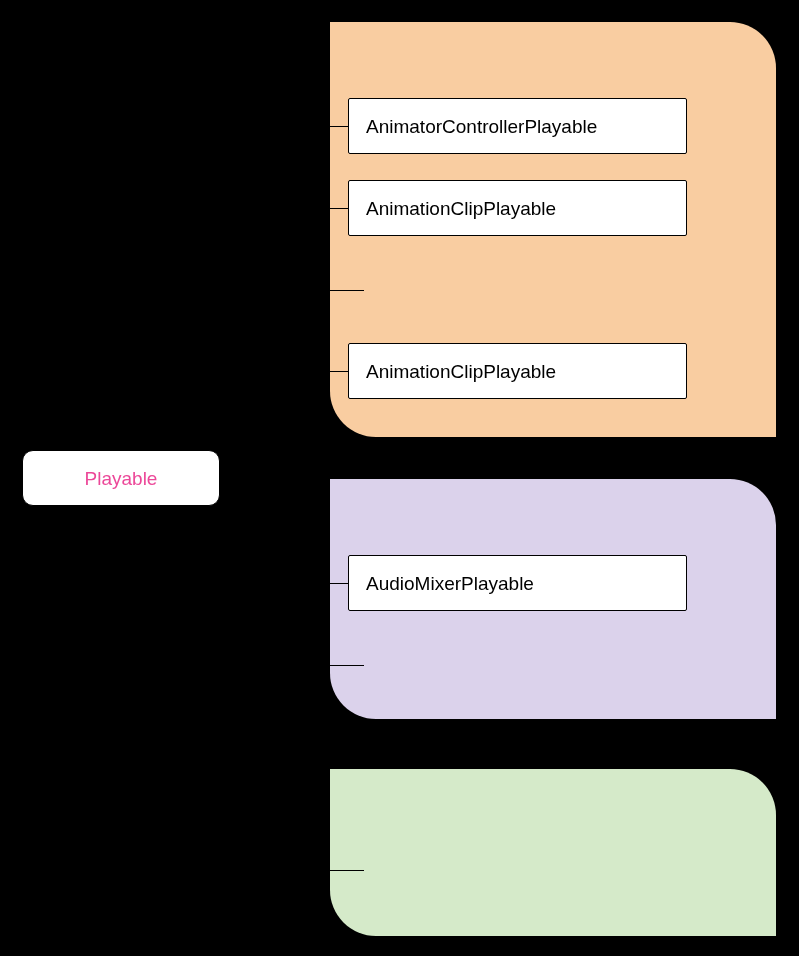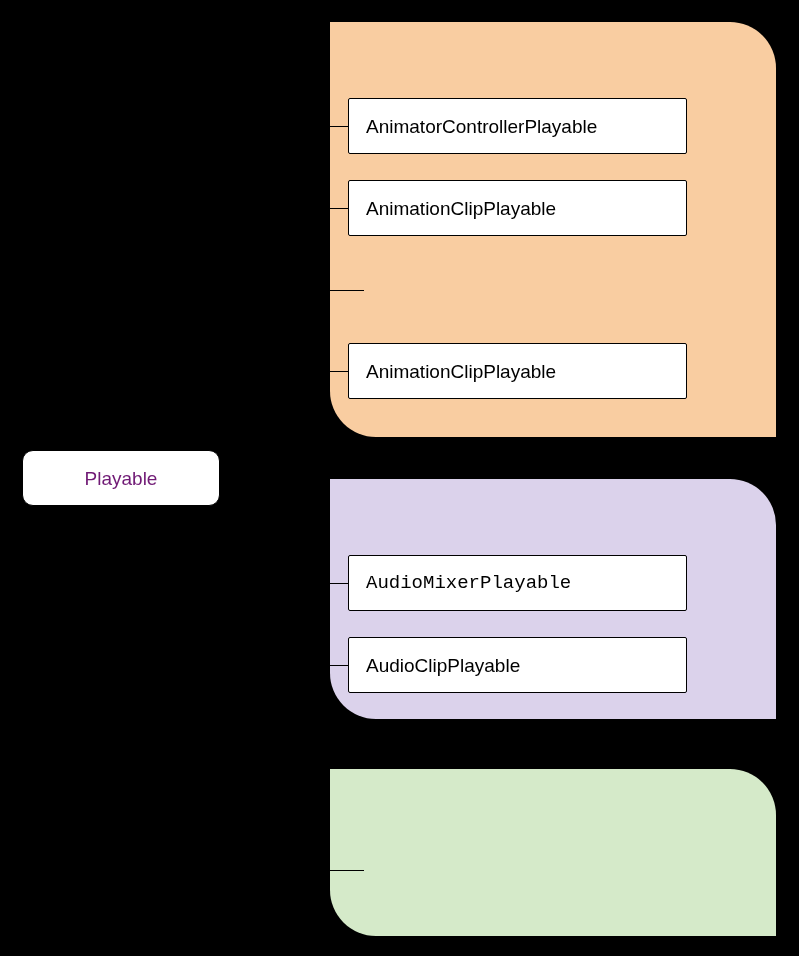"Playable" .root-node { color: #701a75 -> #ec4899 }
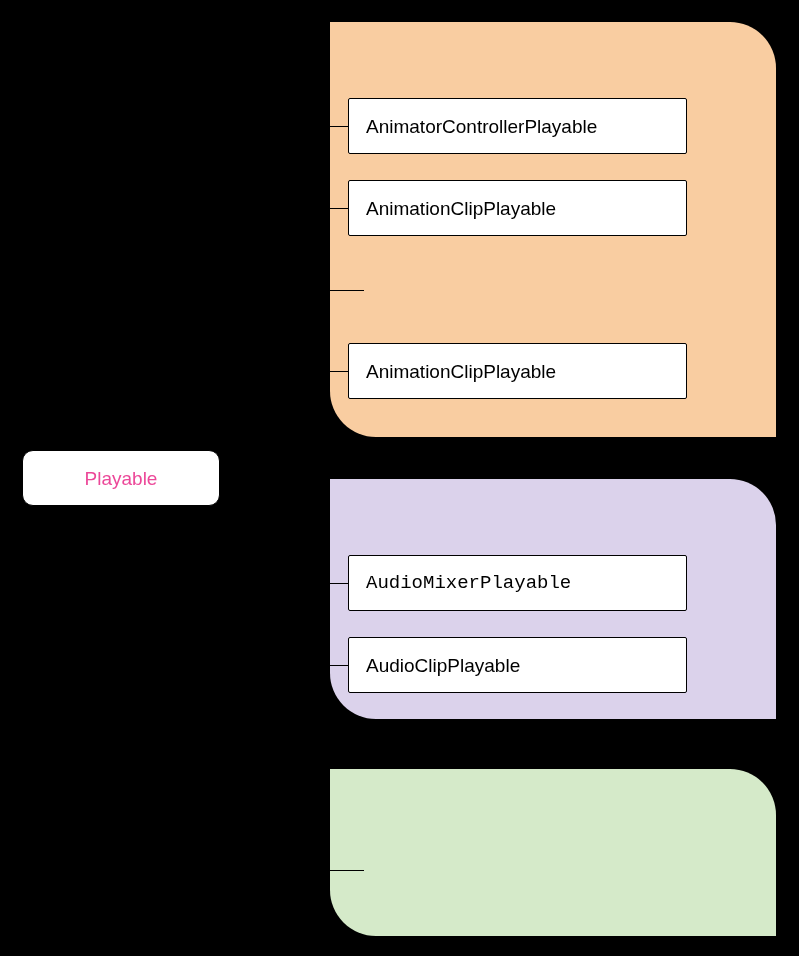"AudioMixerPlayable" div.leaf { font-family: Liberation Mono, monospace -> none }
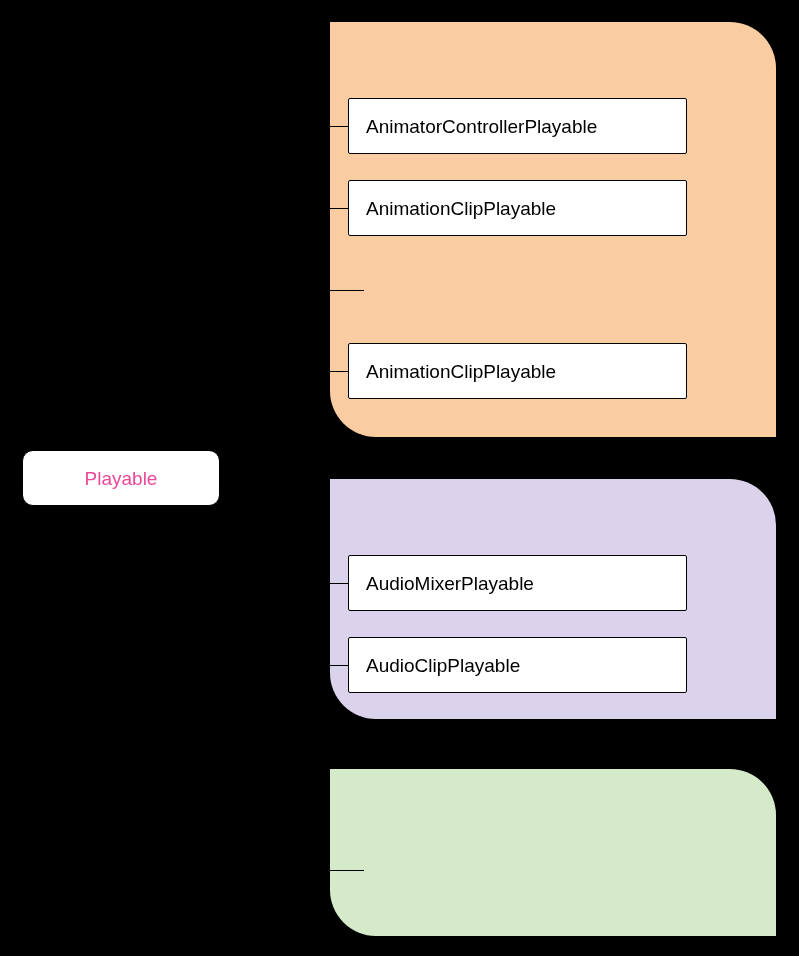"AudioClipPlayable" div.leaf { html: <div> <span>AudioClipPlayable</span> </div> -> none }
